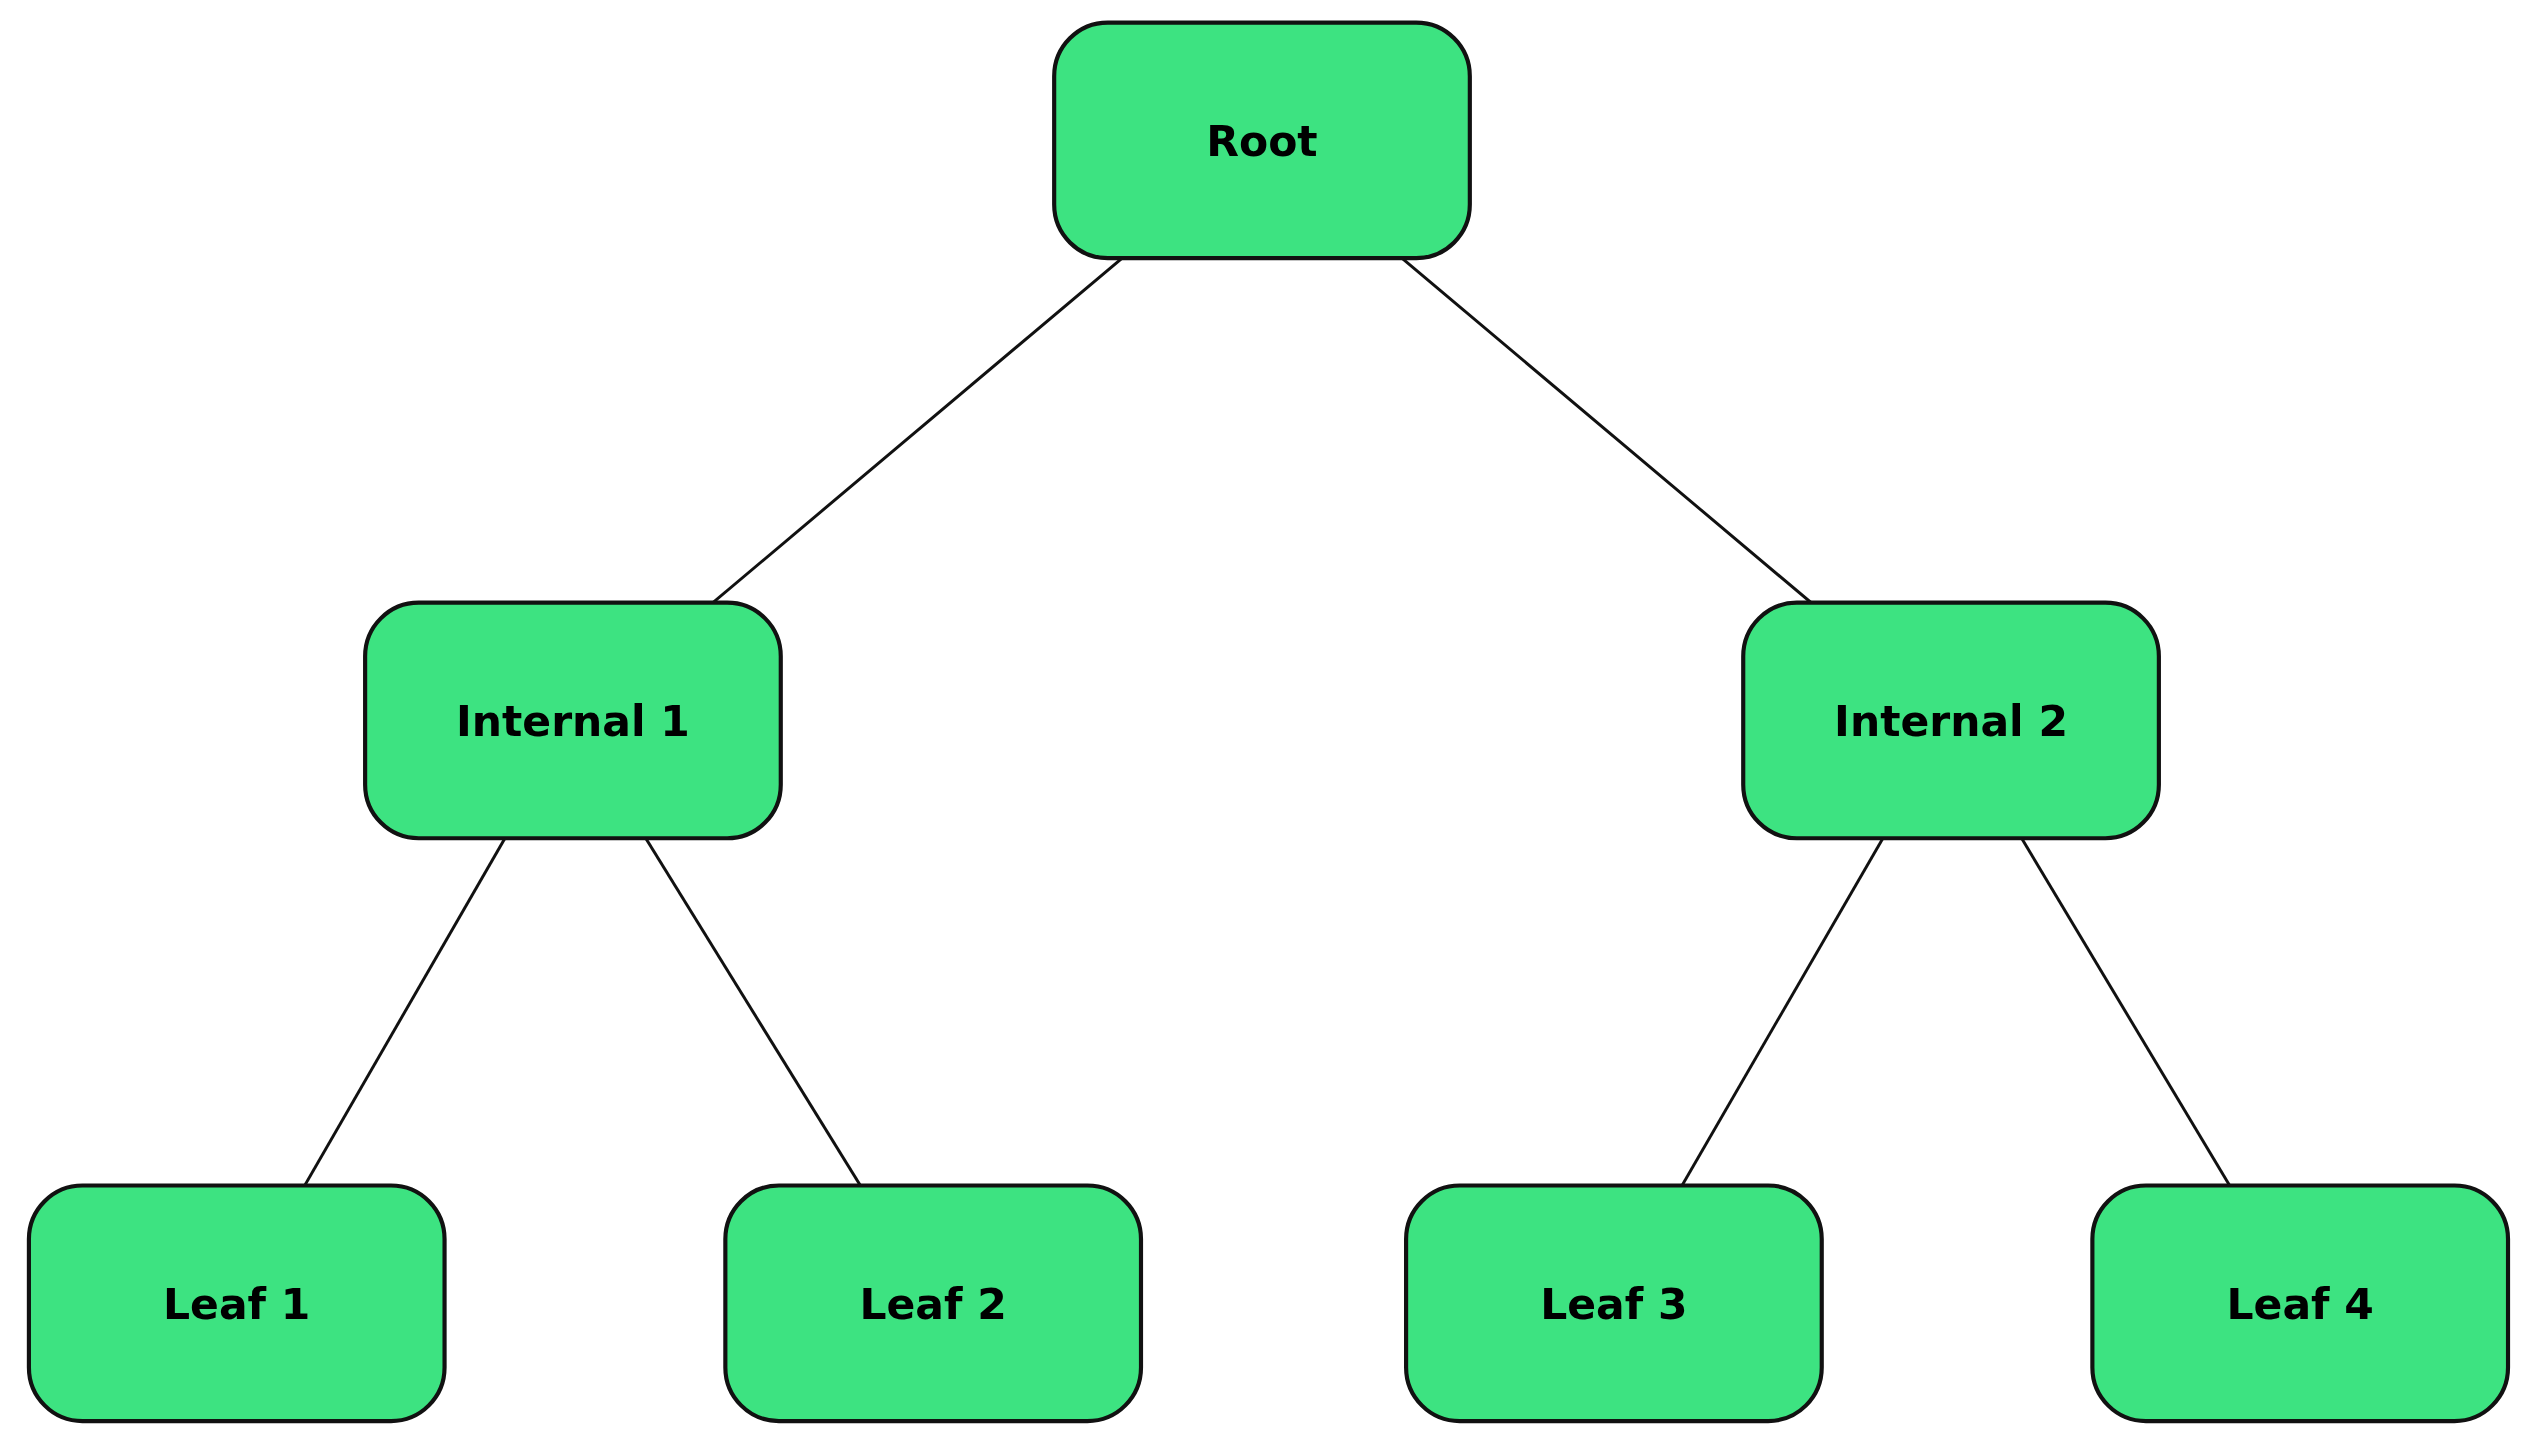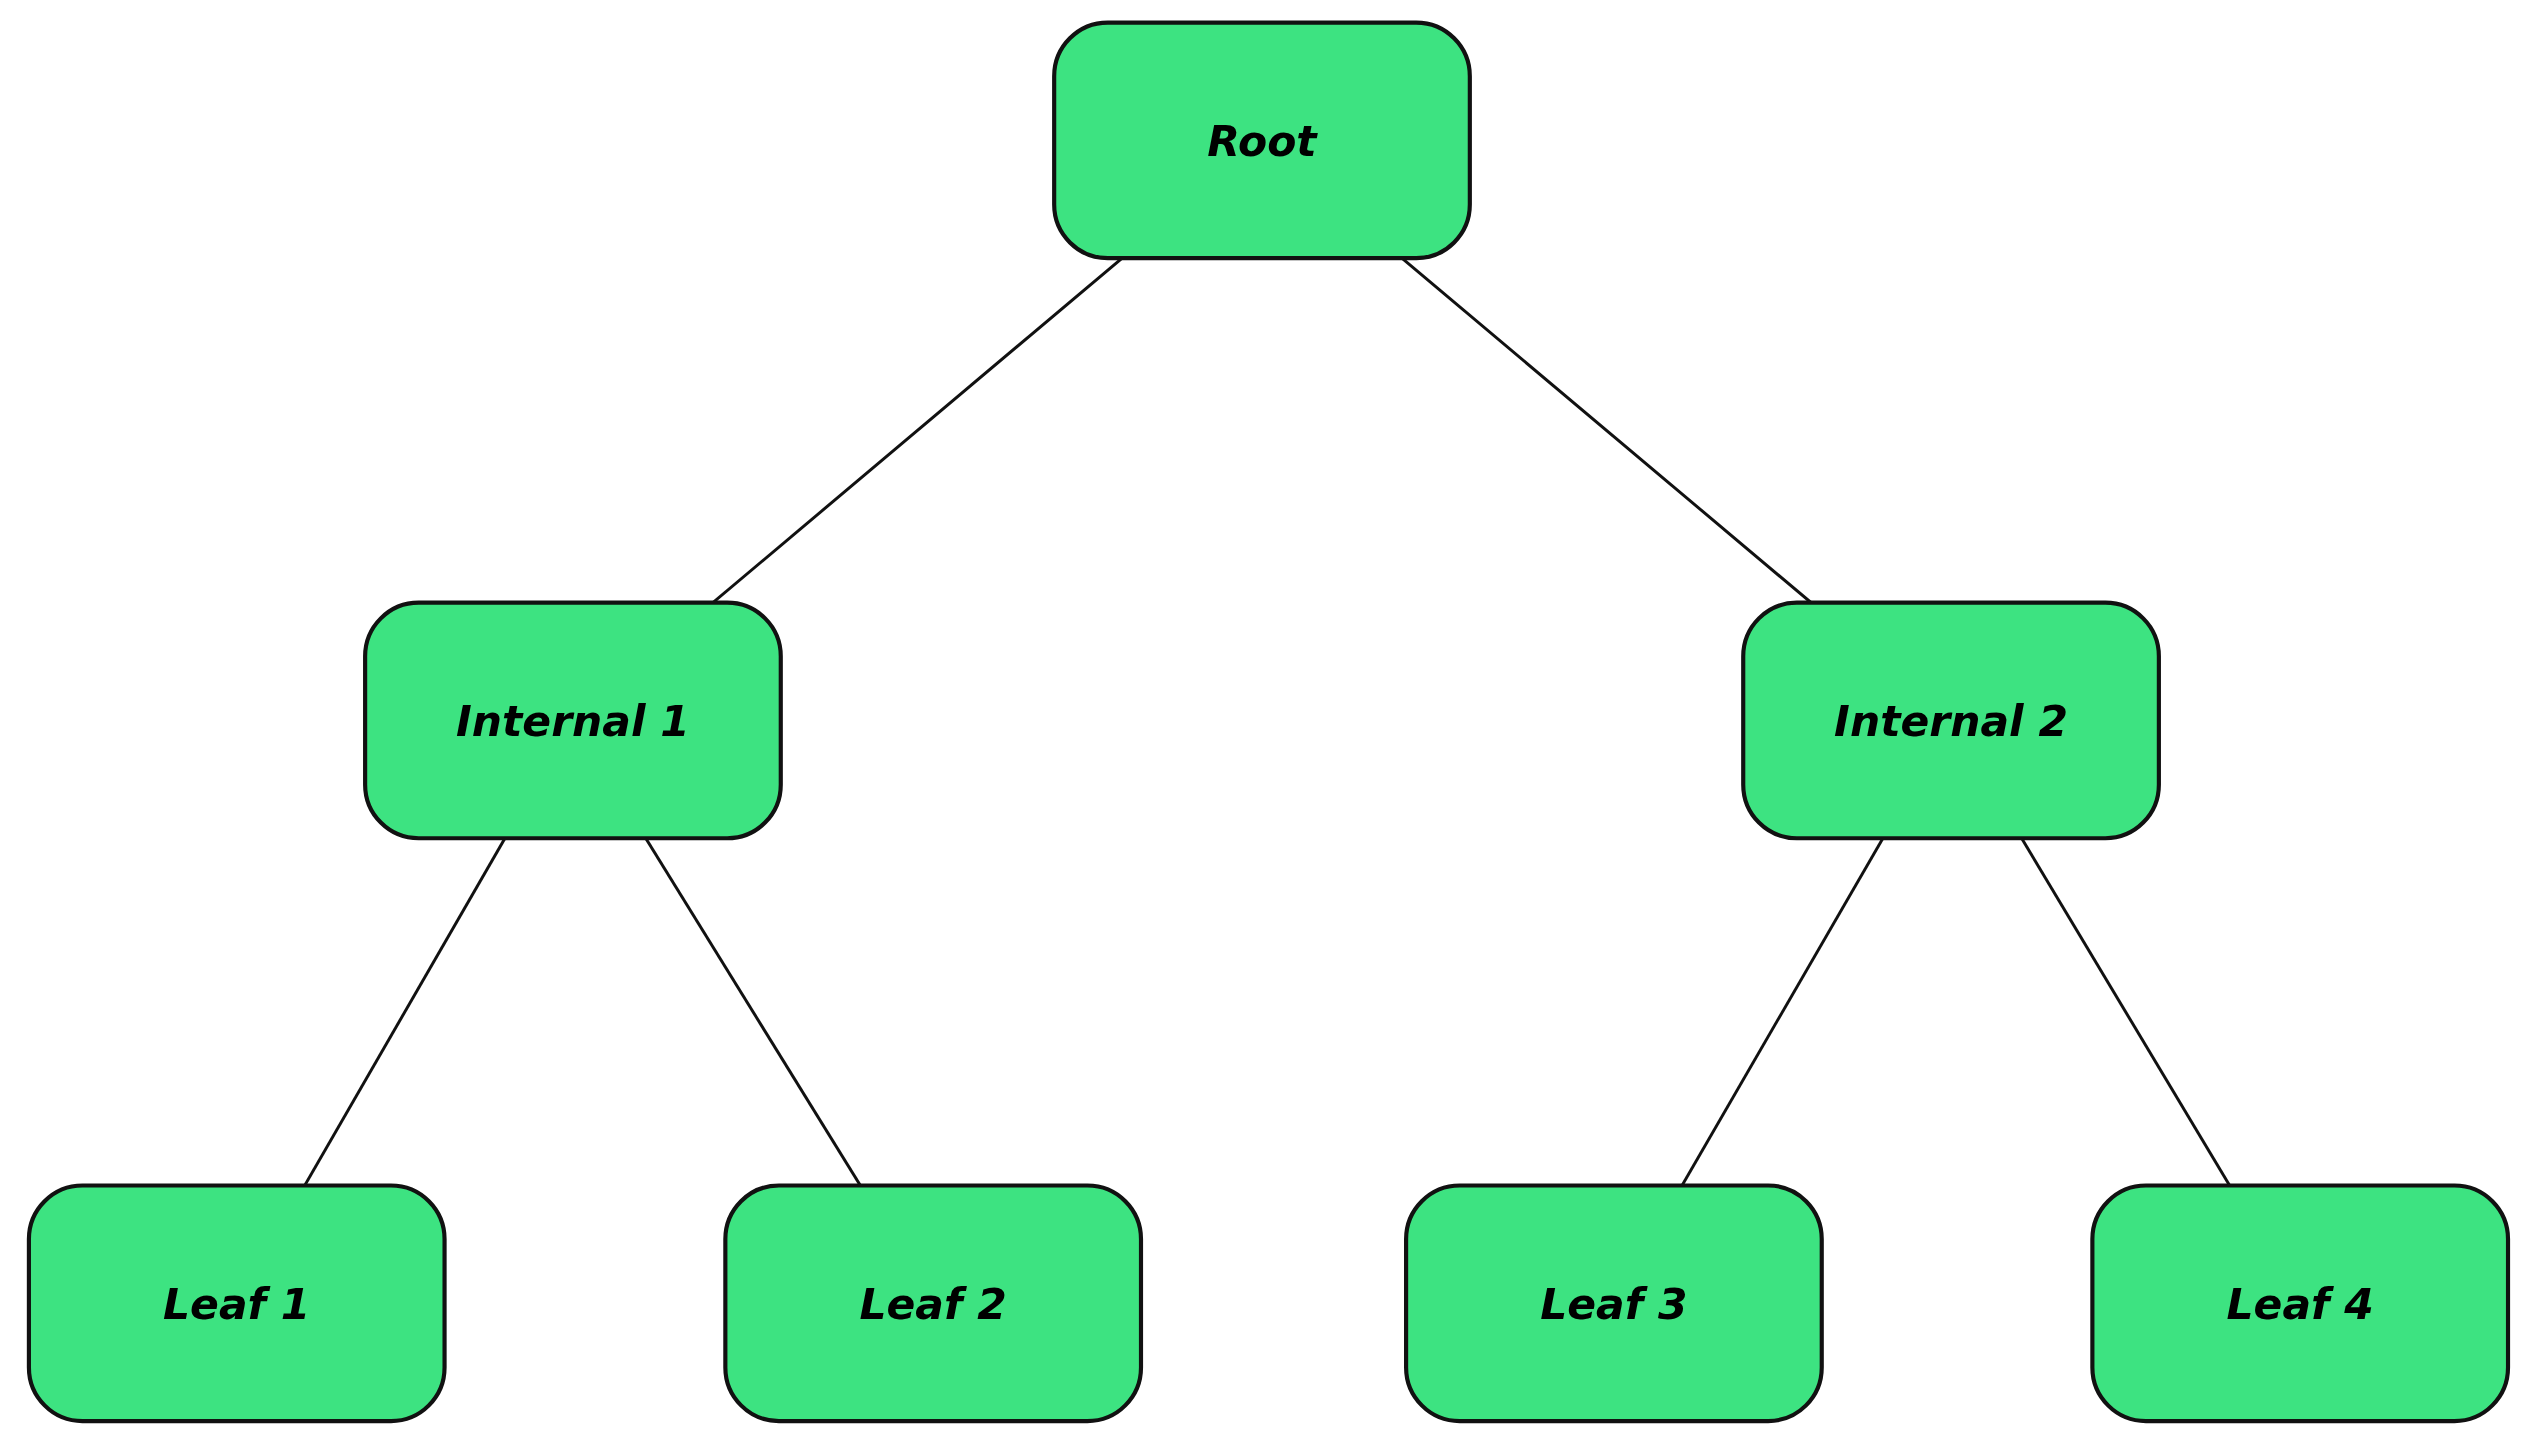"Root" #diagram-wrap { font-style: italic -> none }
